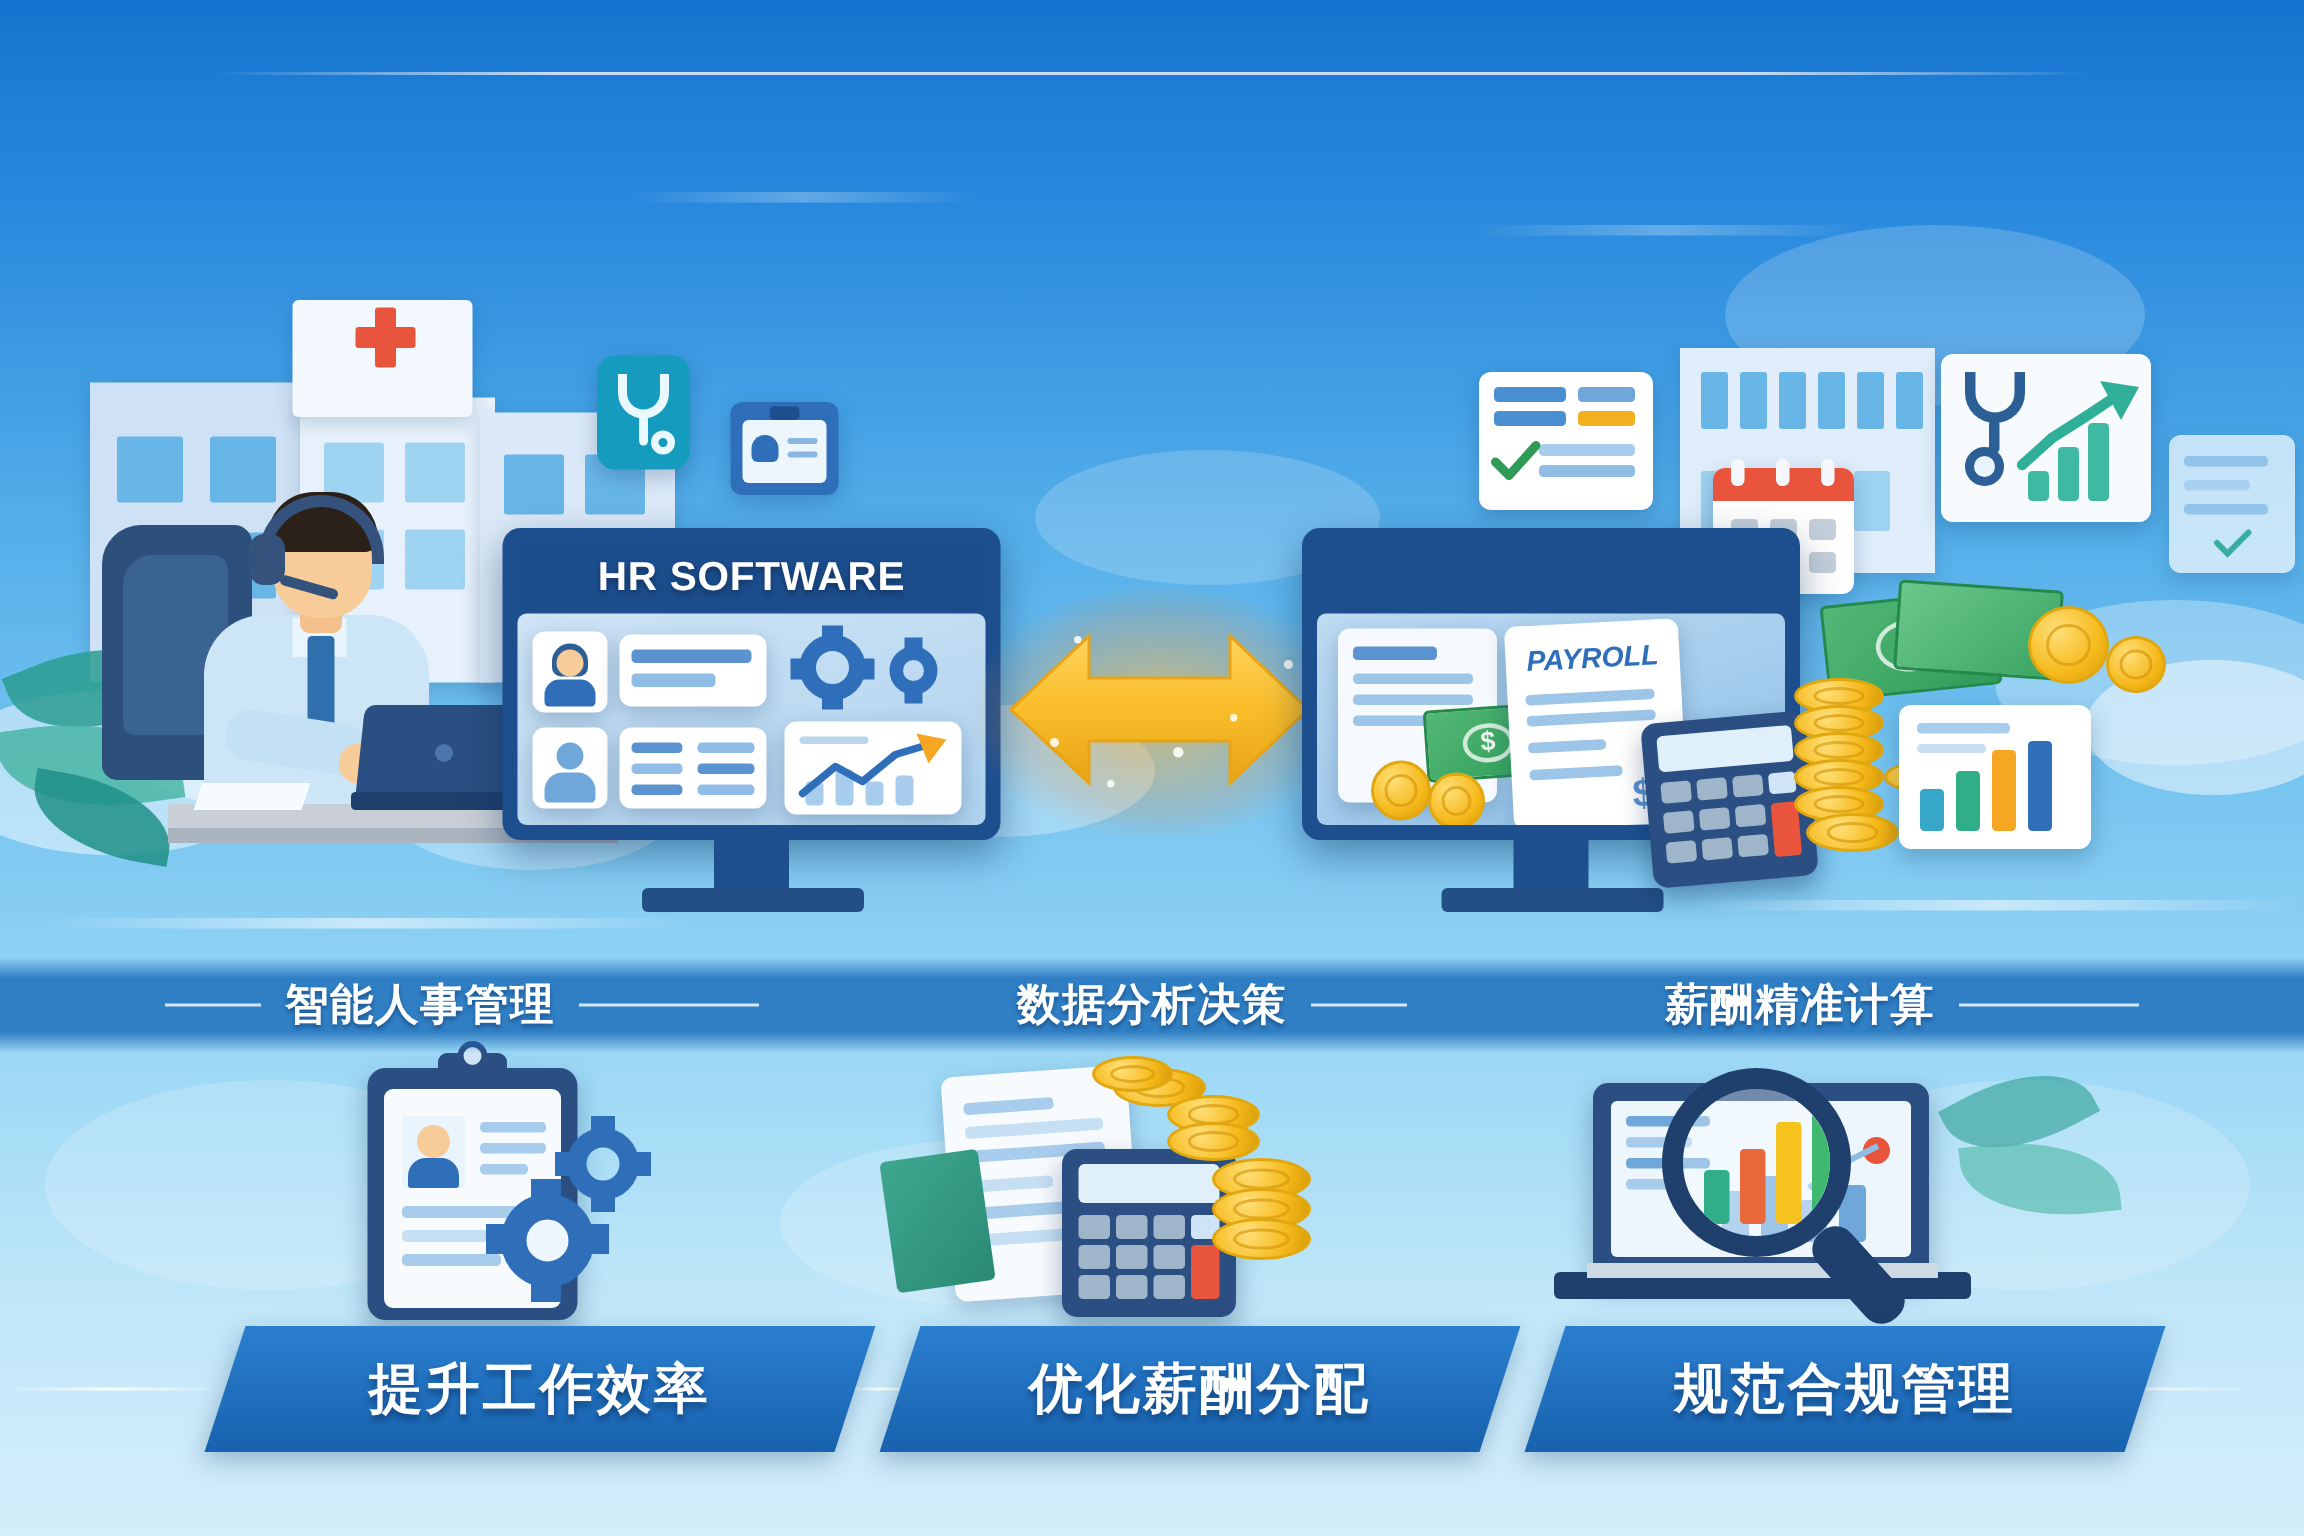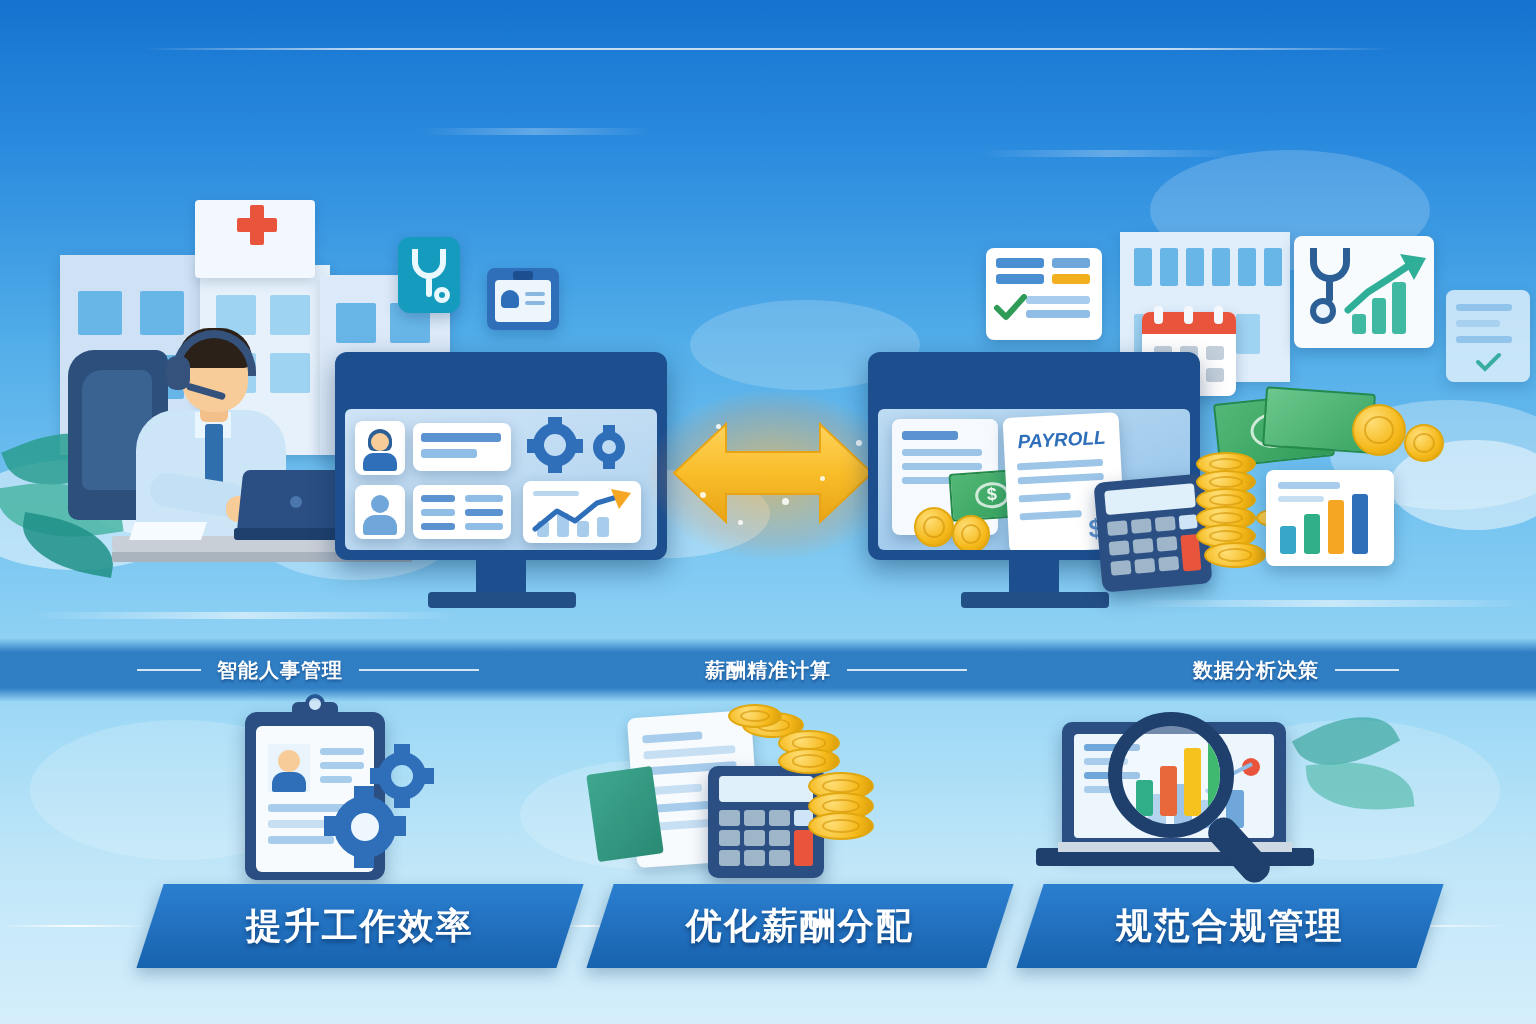"HR SOFTWARE" div.mon-header { html: none -> <div> <span>HR SOFTWARE</span> </div> }
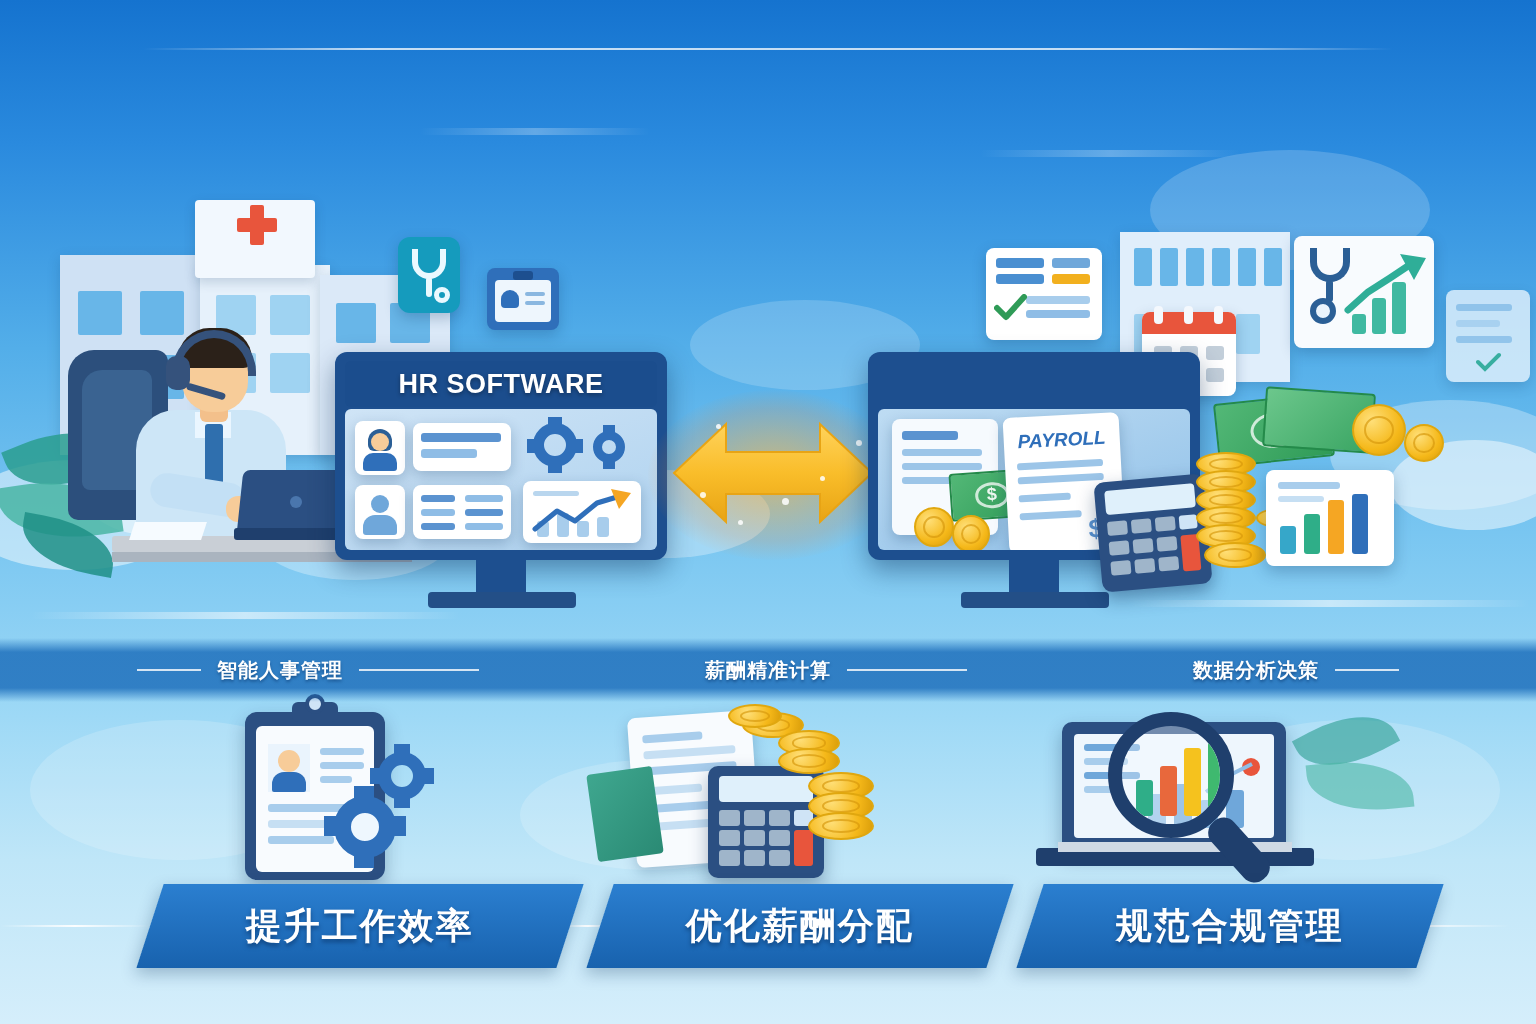"智能人事管理" .mid-text { font-size: 20px -> 29px }
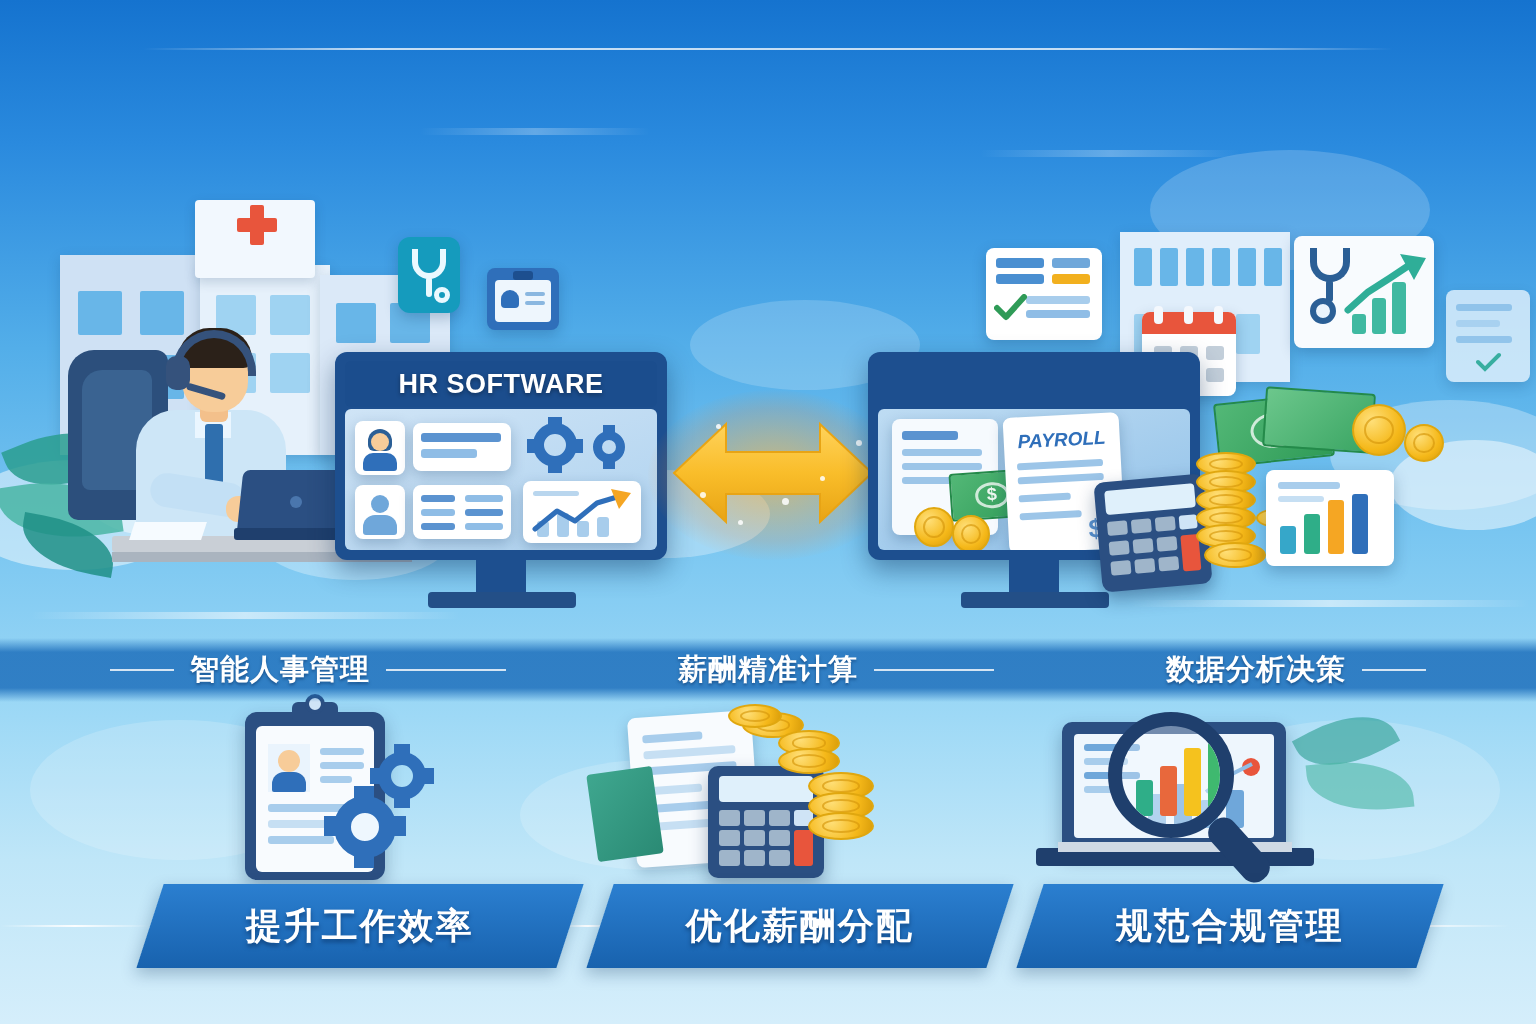"薪酬精准计算" div.mid-item { order: before "数据分析决策" -> after "数据分析决策" }
